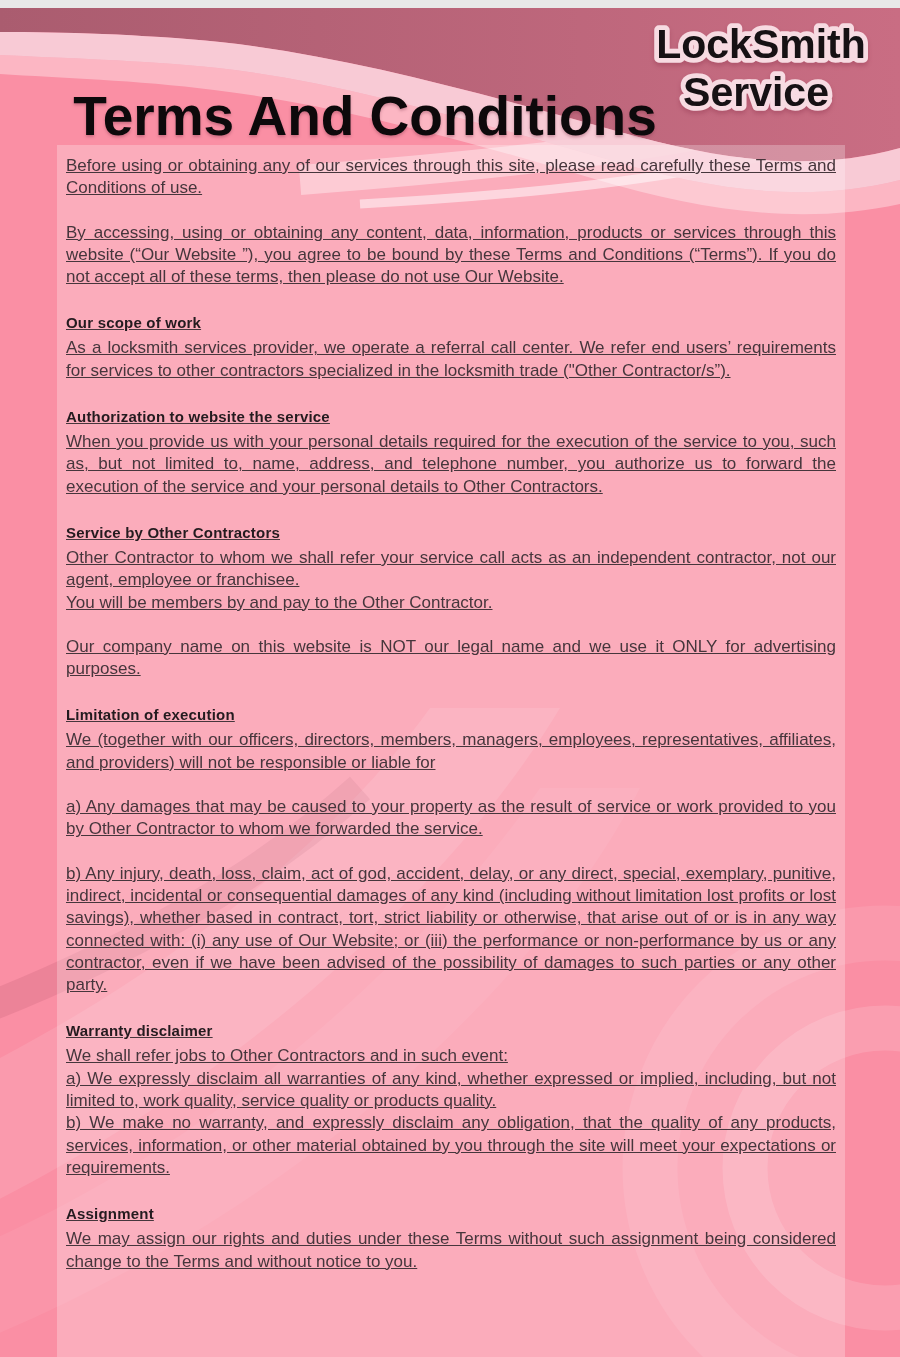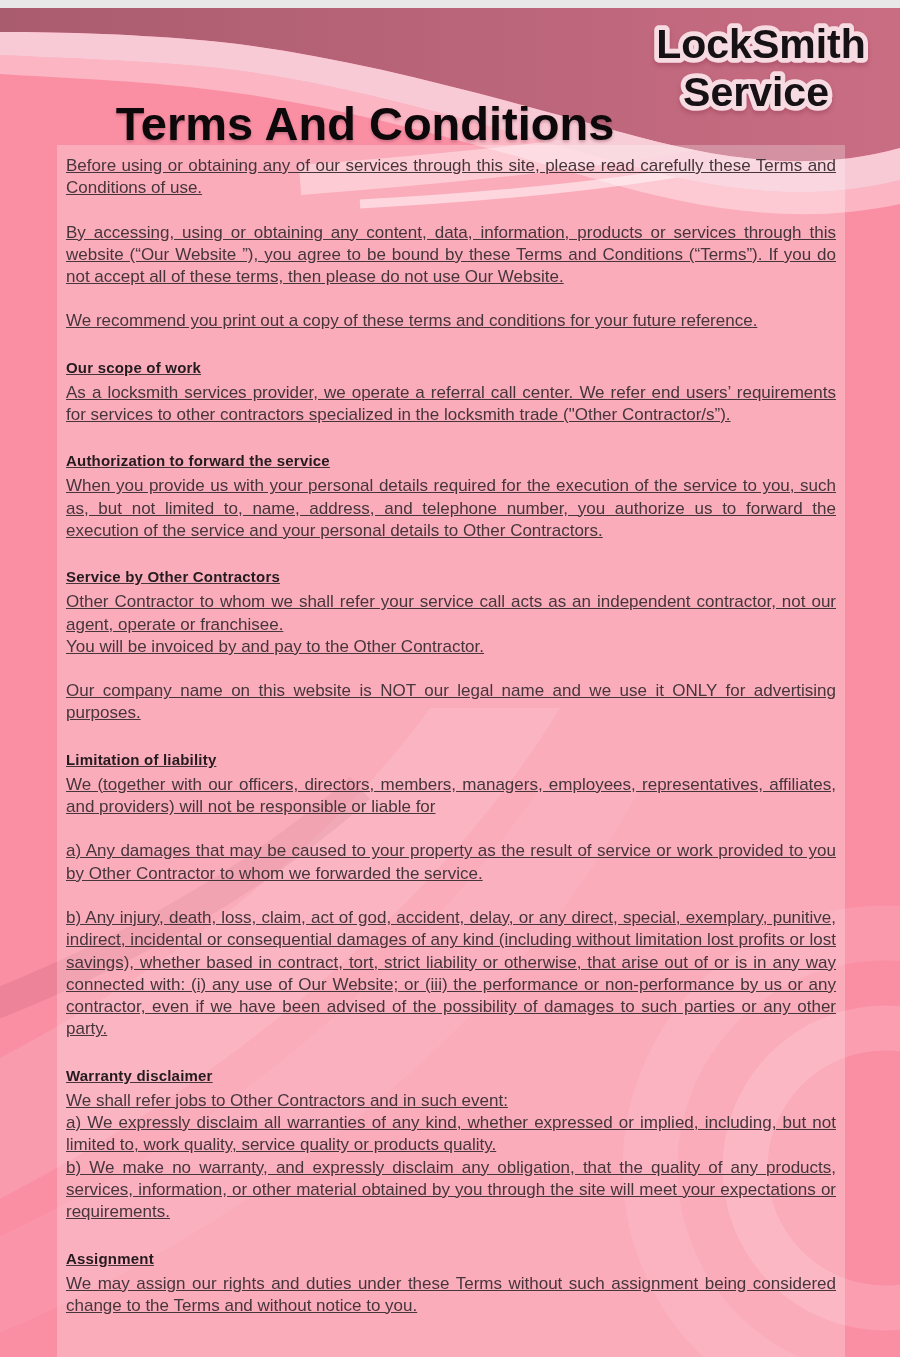"Terms And Conditions" .page-title { font-size: 47px -> 55px; top: 88px -> 76px }
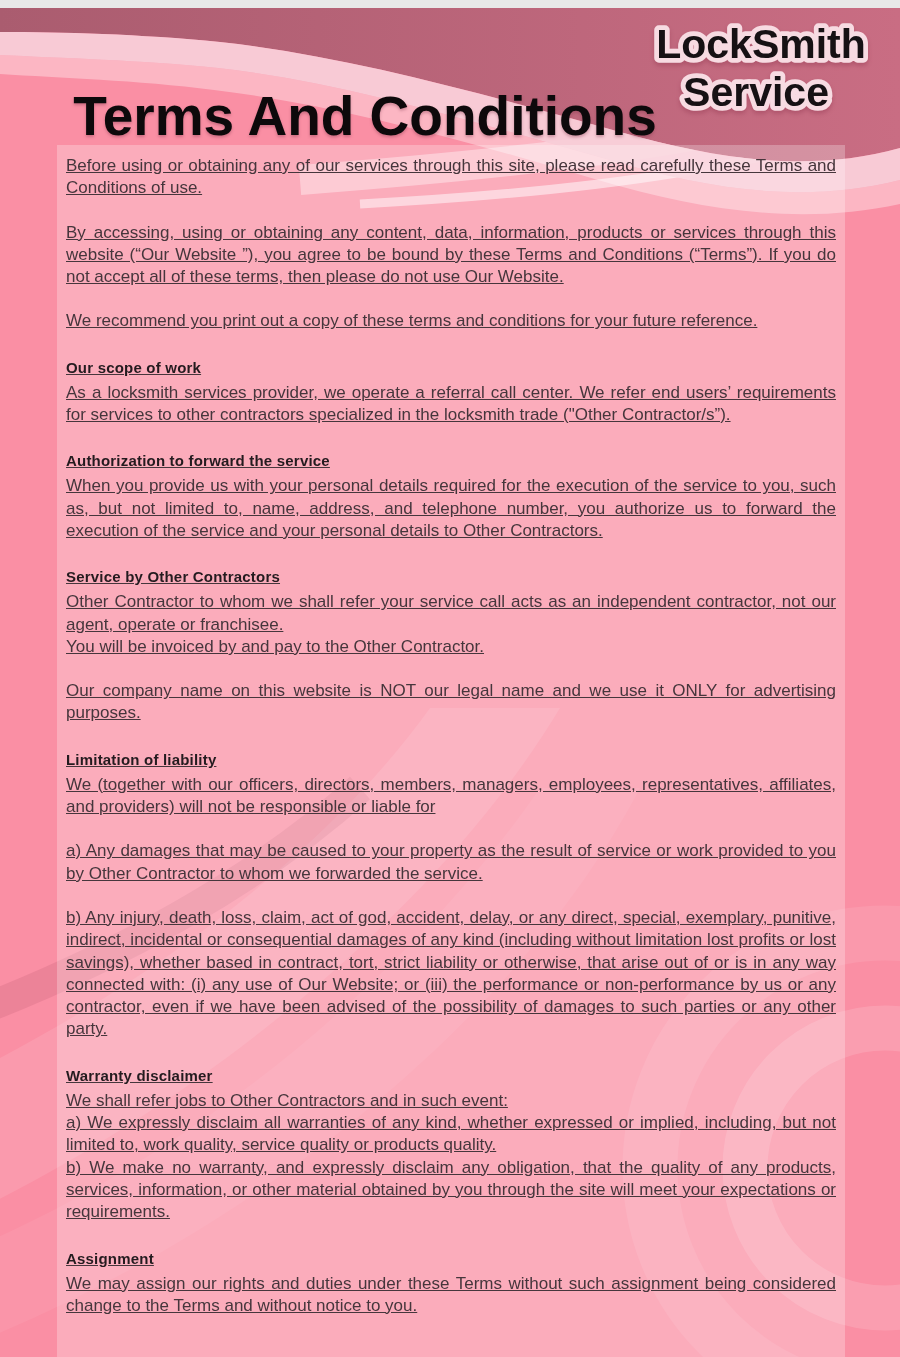"We recommend you print out" p.gap { html: <p>We recommend you print out a copy of these terms and conditions for your future reference.</p> -> none }
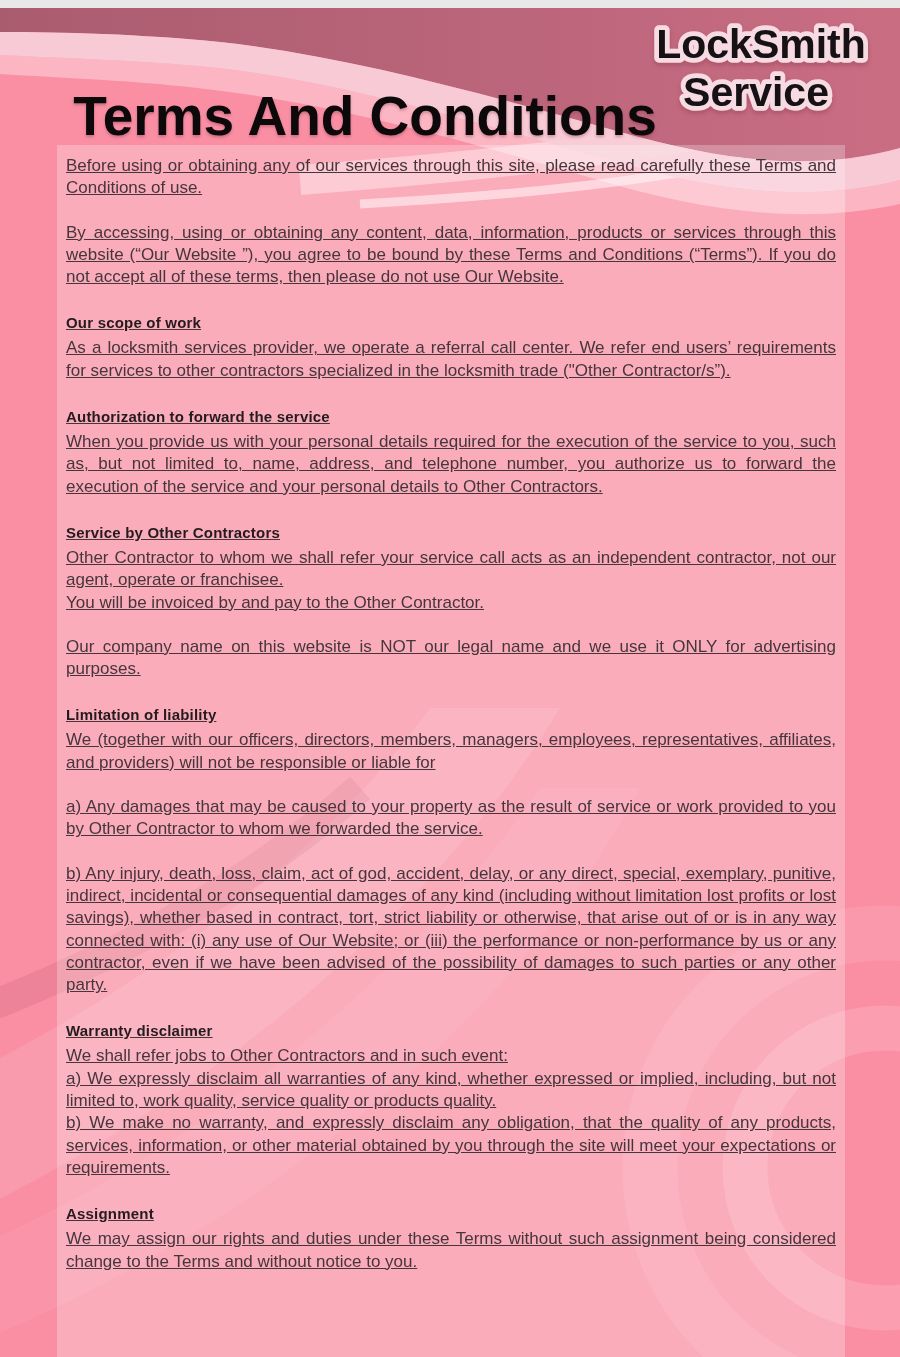"Authorization to forward the service" h2 { text: forward -> website }
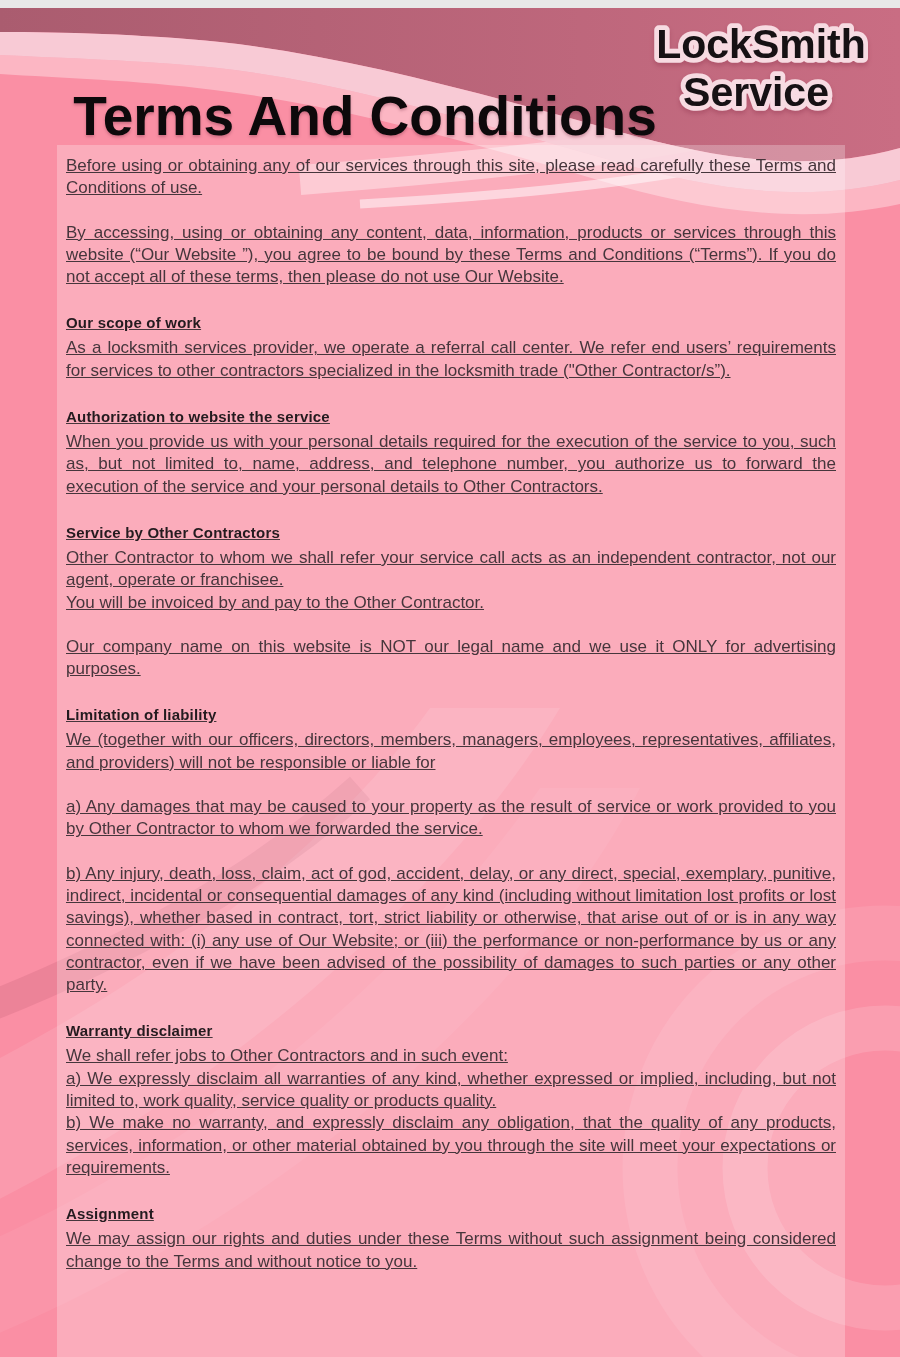"Other Contractor to whom we" p { text: operate -> employee }
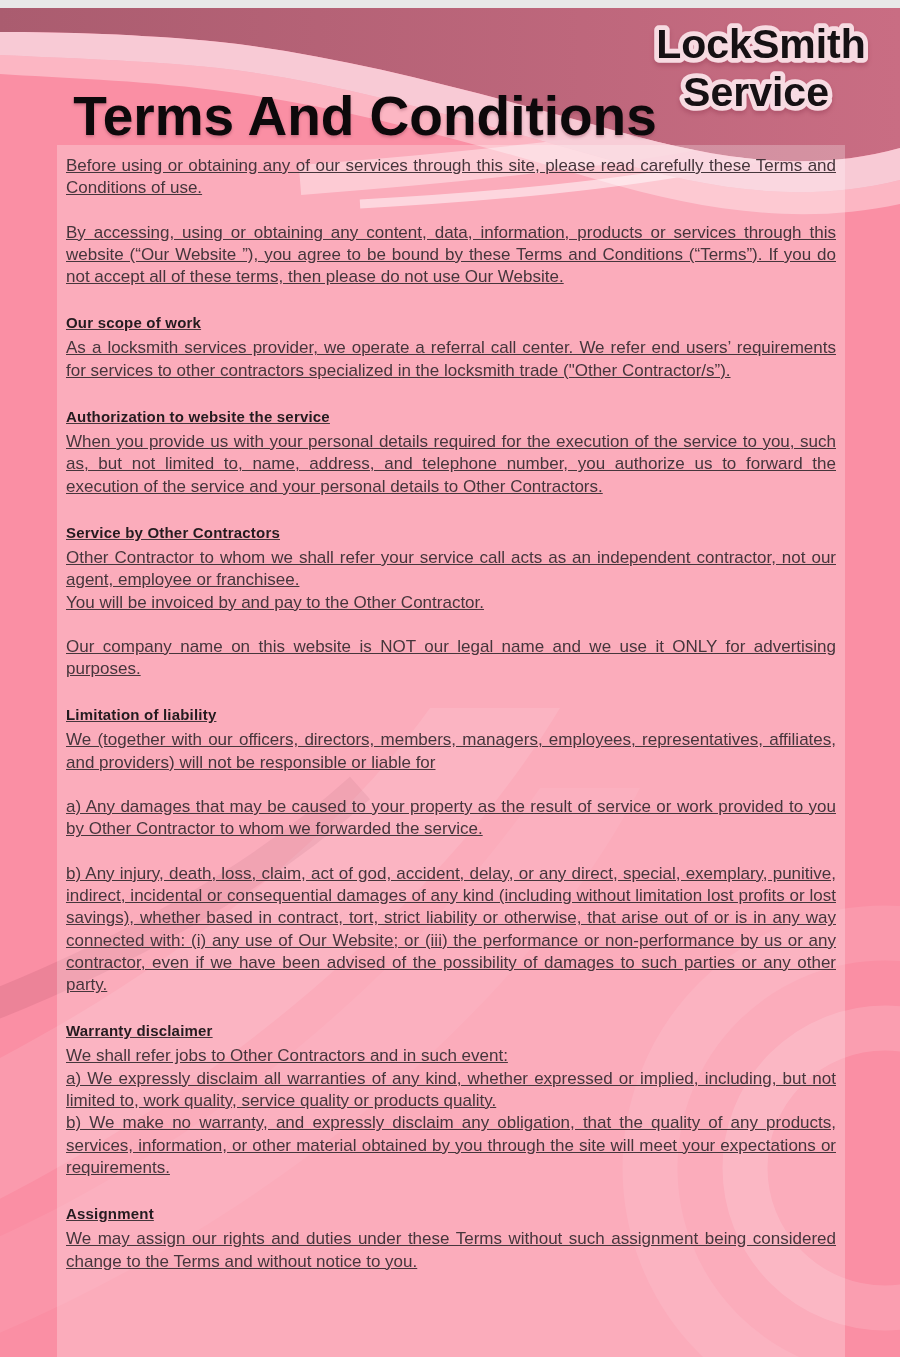"You will be invoiced by" p { text: invoiced -> members }
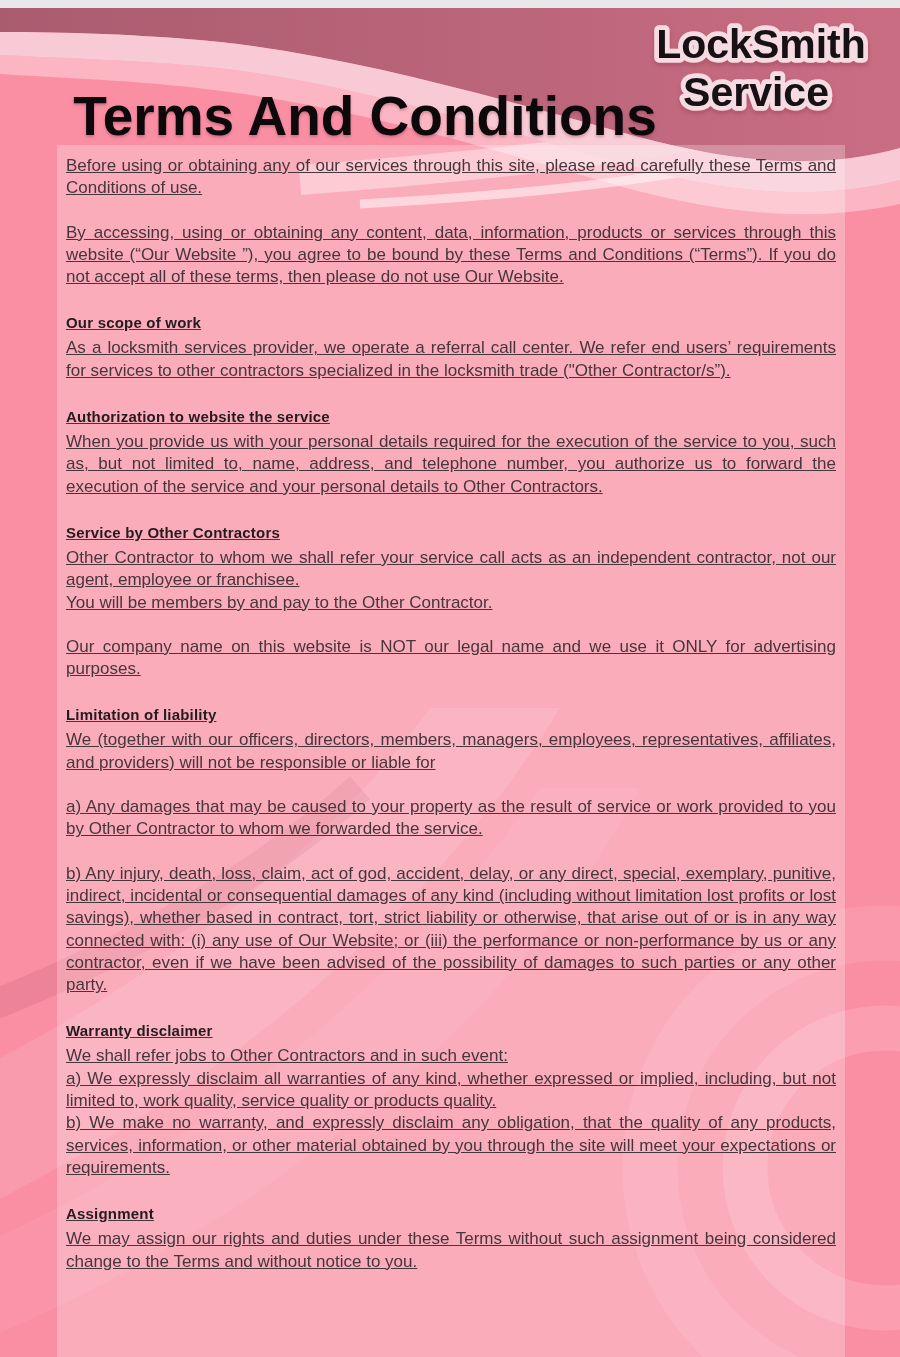"Limitation of liability" h2 { text: liability -> execution }
